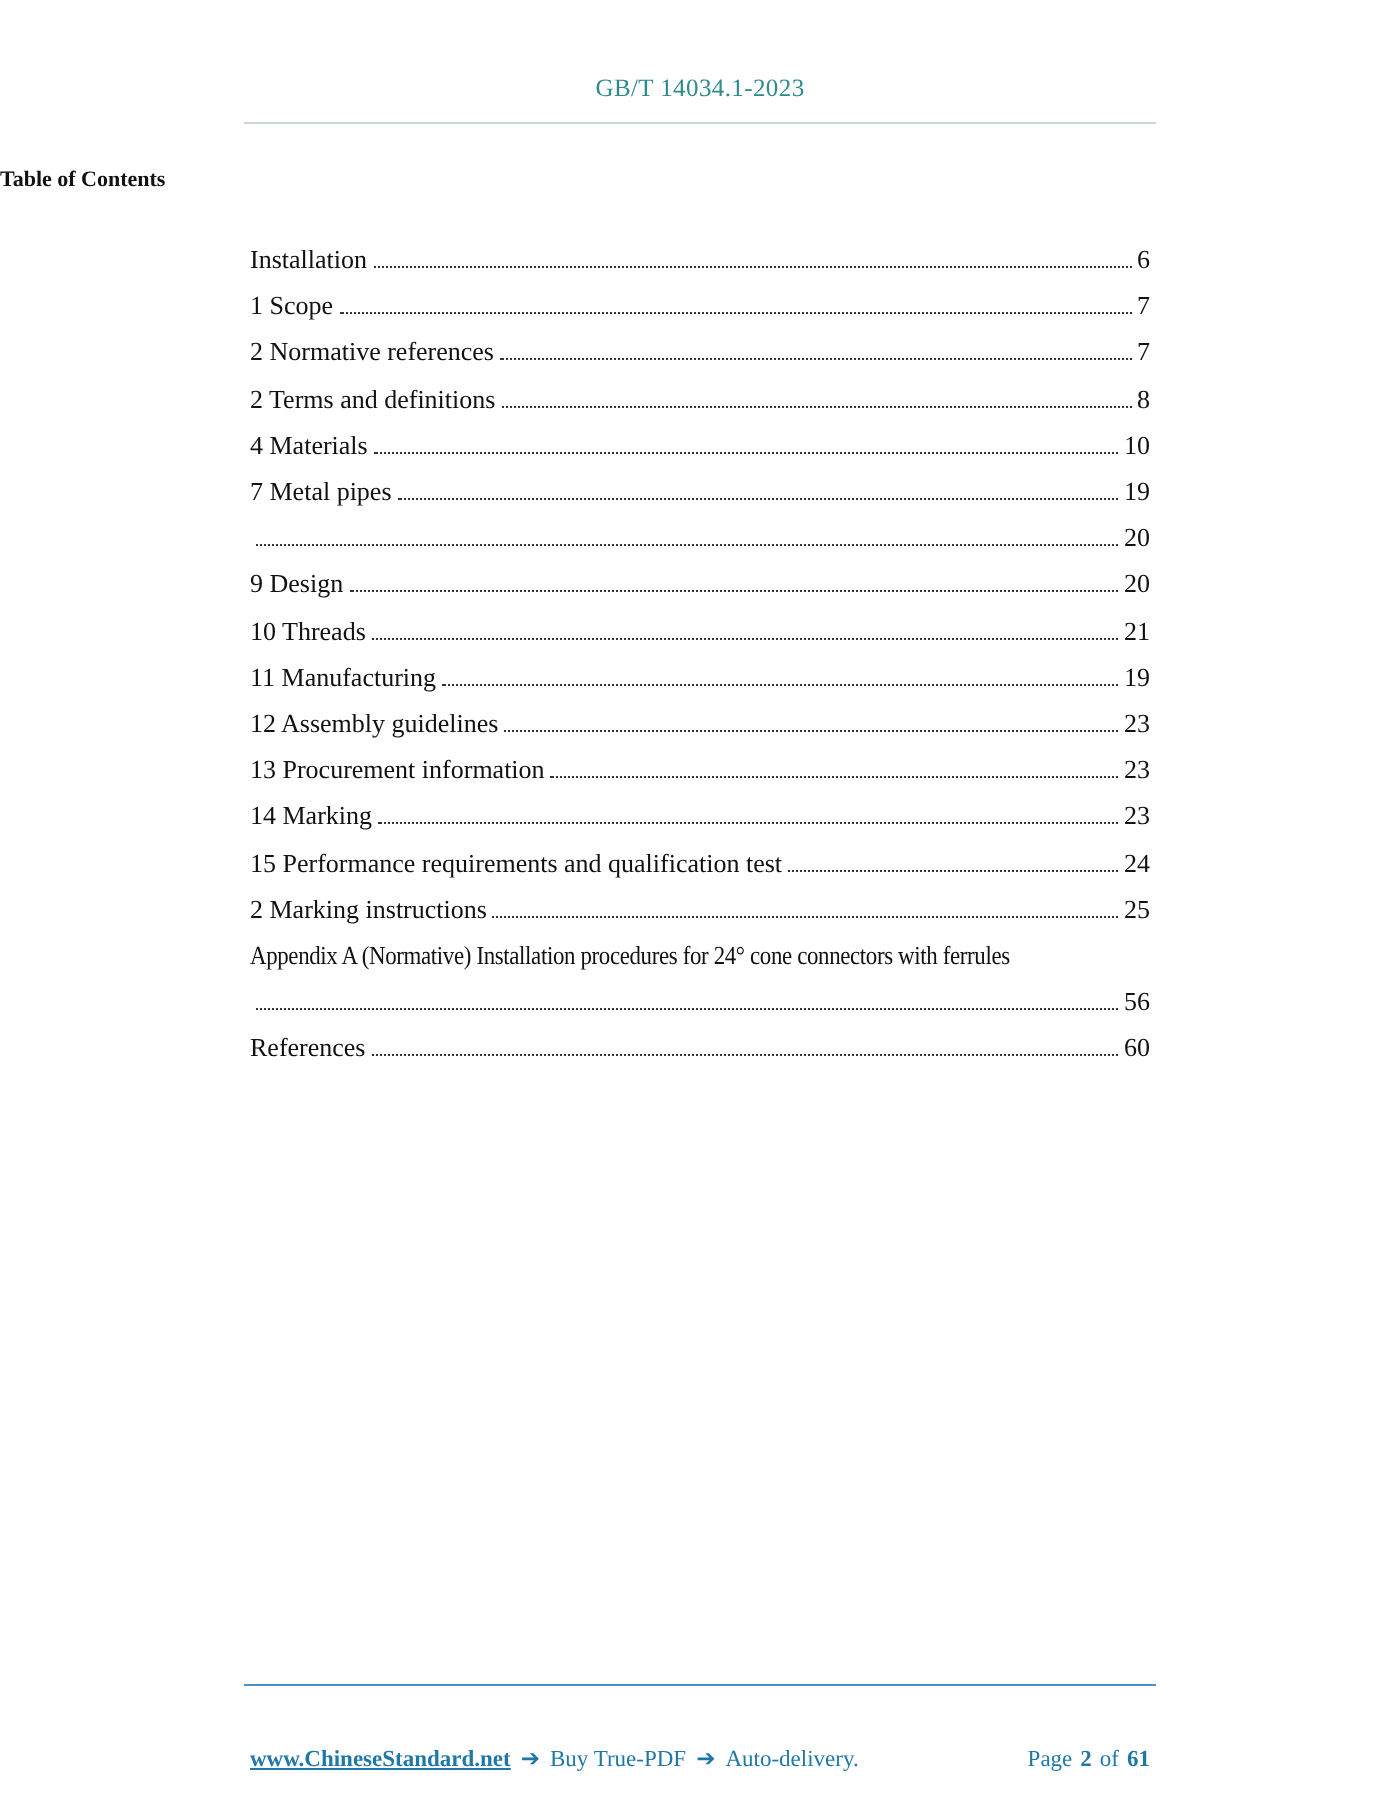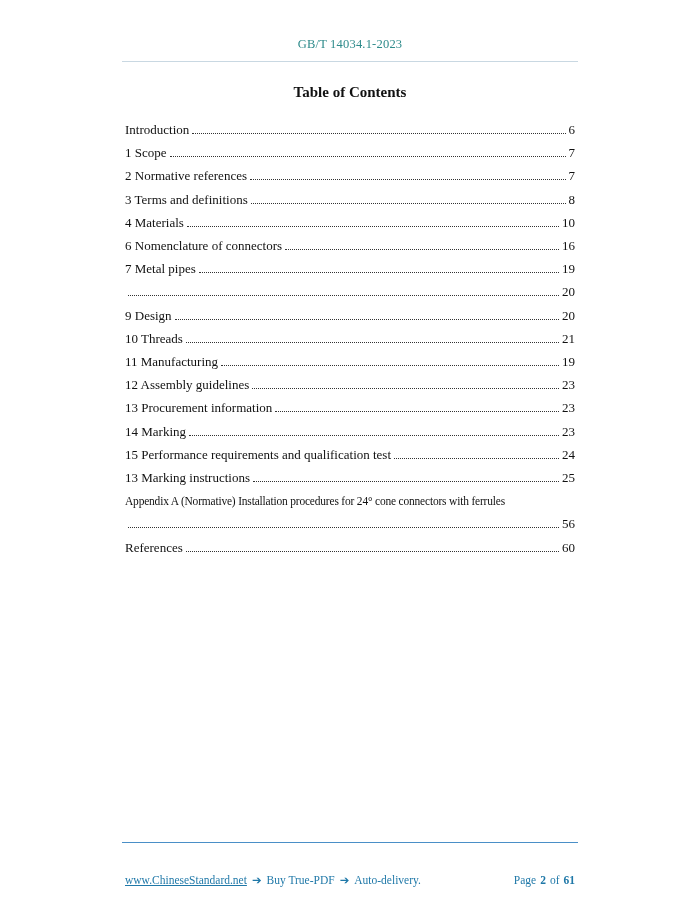"Table of Contents" .doc-title { font-size: 15px -> 11px; text-align: center -> left }
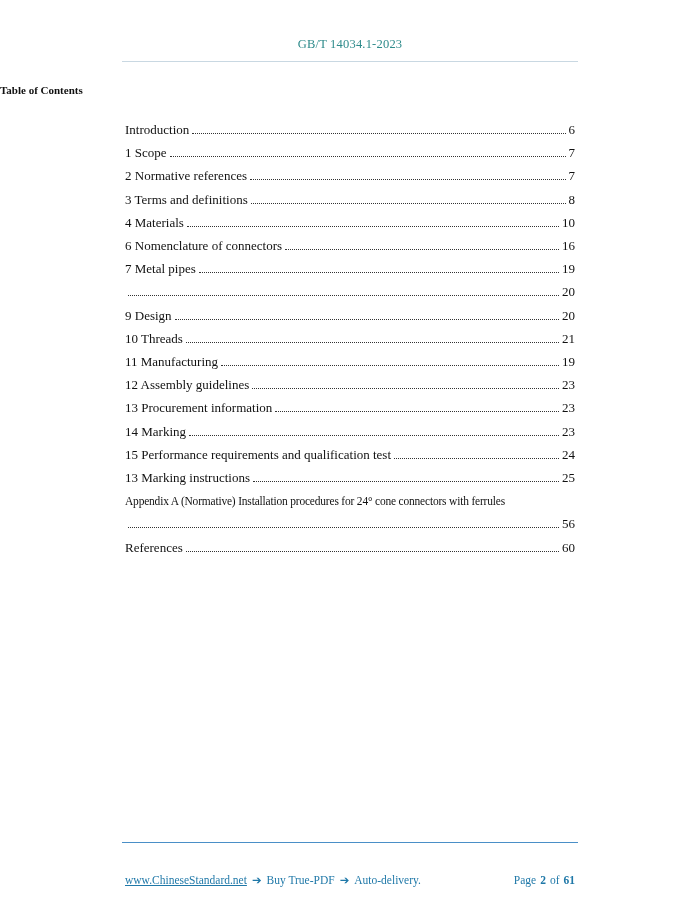"Introduction" span.toc-label { text: Introduction -> Installation }
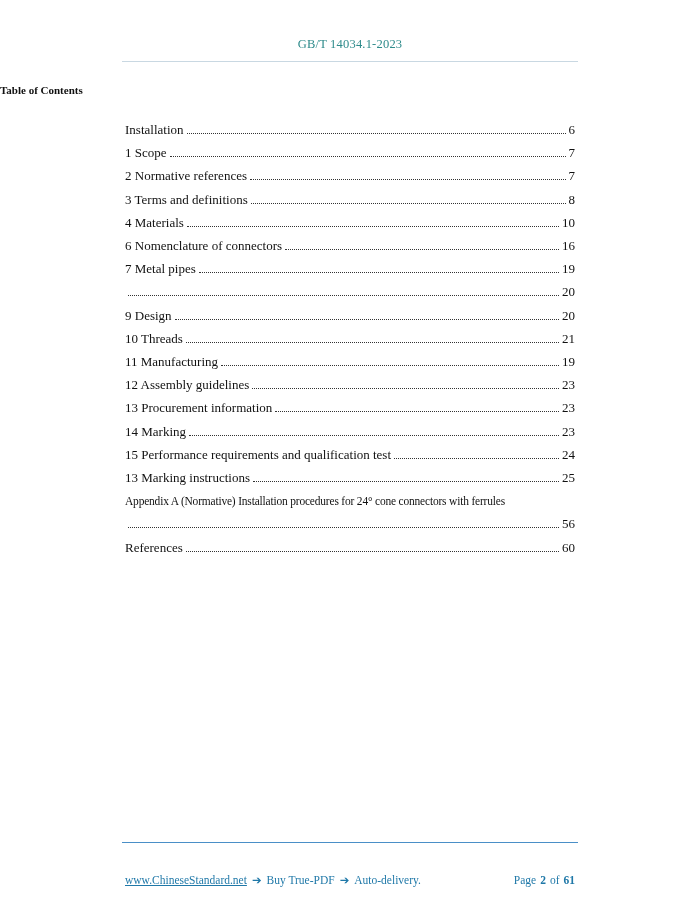"3 Terms and definitions" span.toc-label { text: 3 -> 2 }
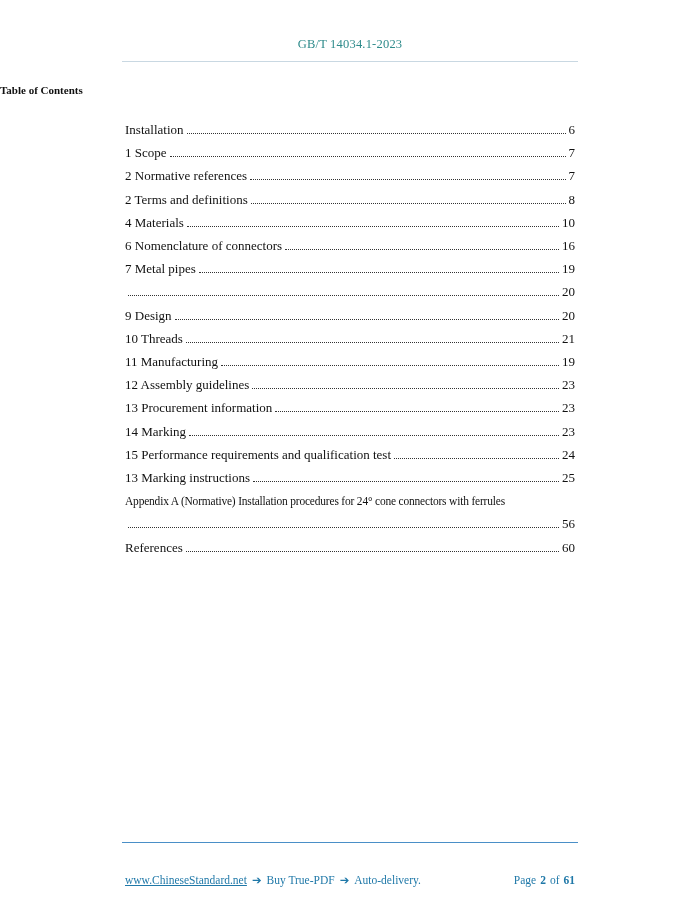"6 Nomenclature of connectors" div.toc-row { html: <div> <span>6 Nomenclature of connectors</span> <span></span> <span>16</span> </div> -> none }
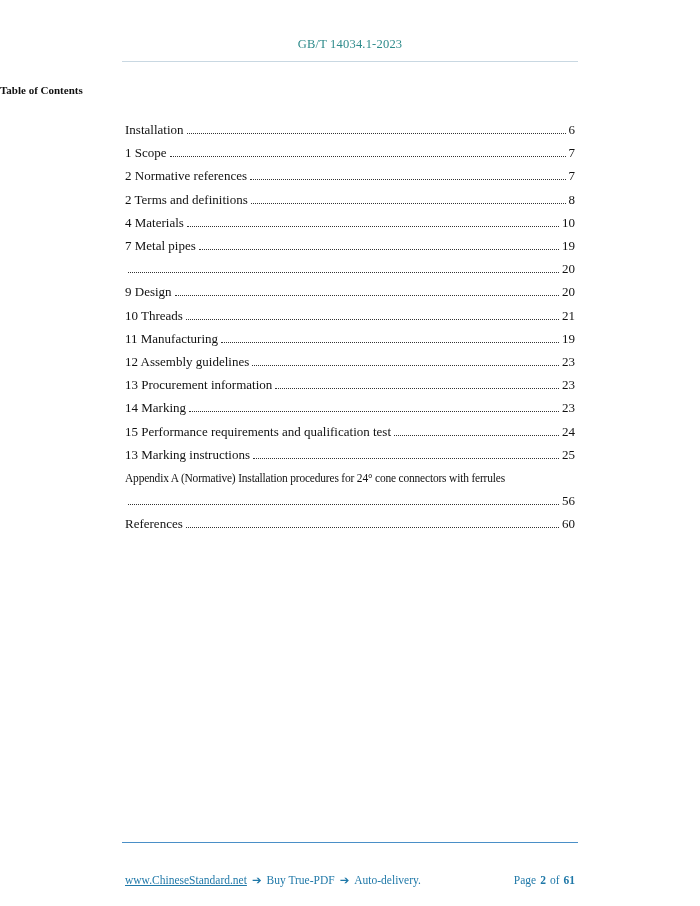"13 Marking instructions" span.toc-label { text: 13 -> 2 }
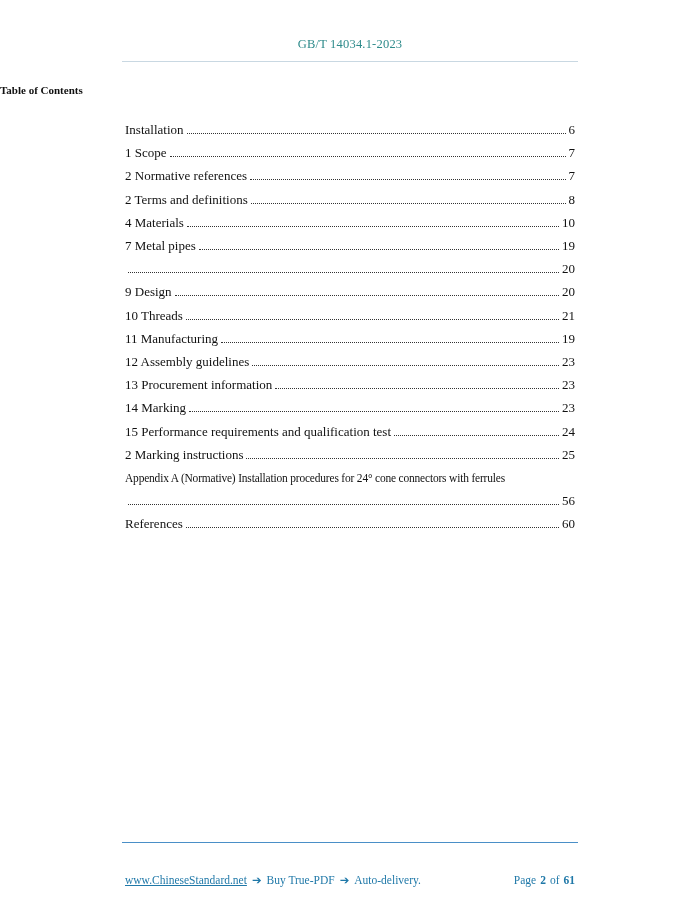"www.ChineseStandard.net" .footer-link { font-weight: none -> bold }
